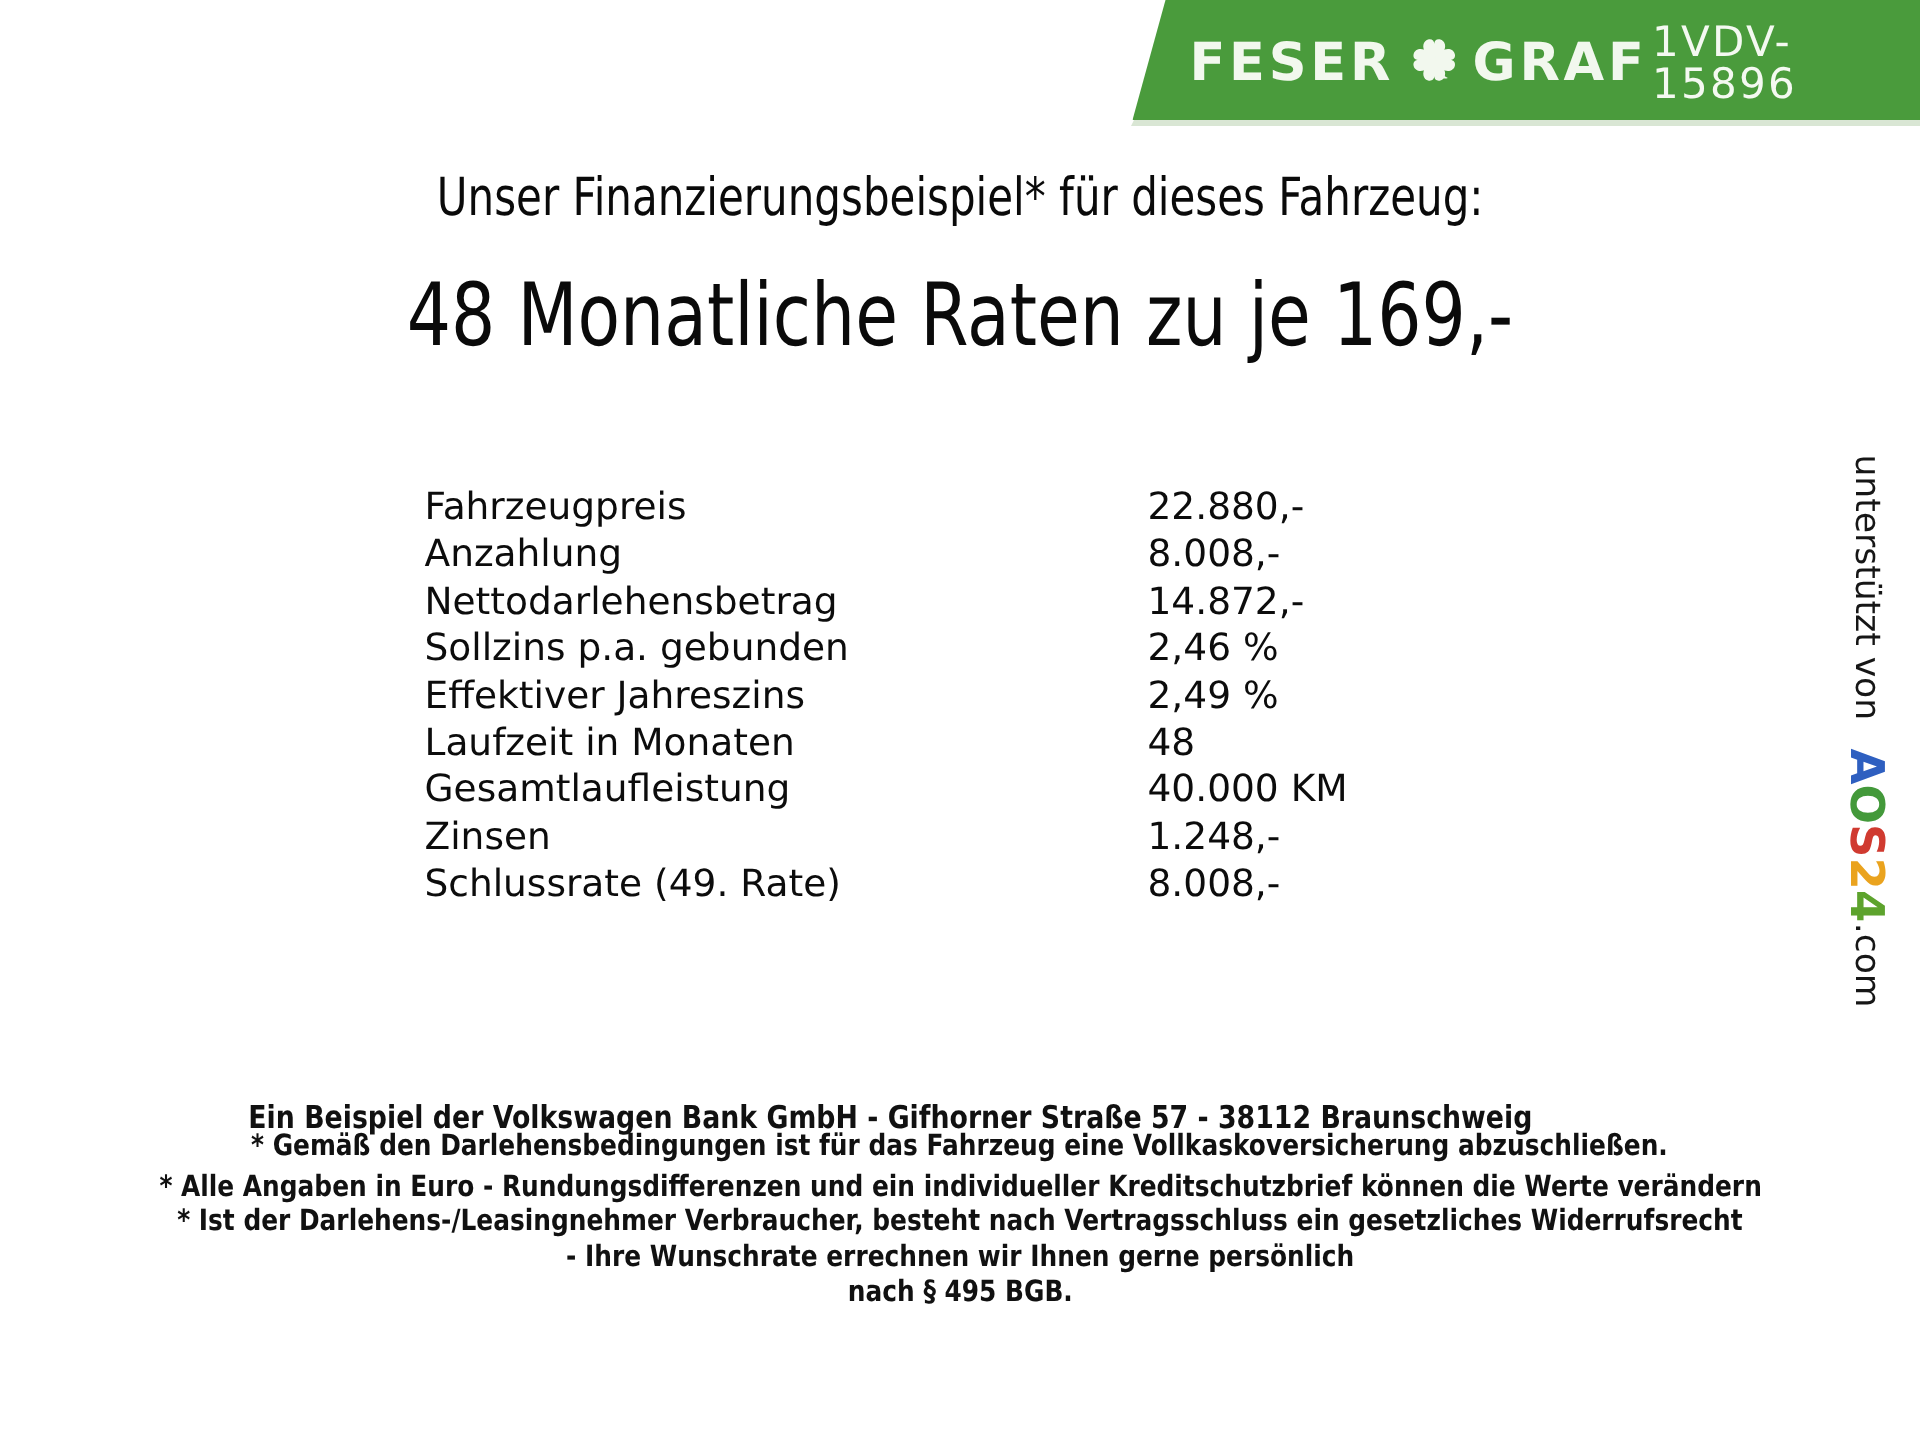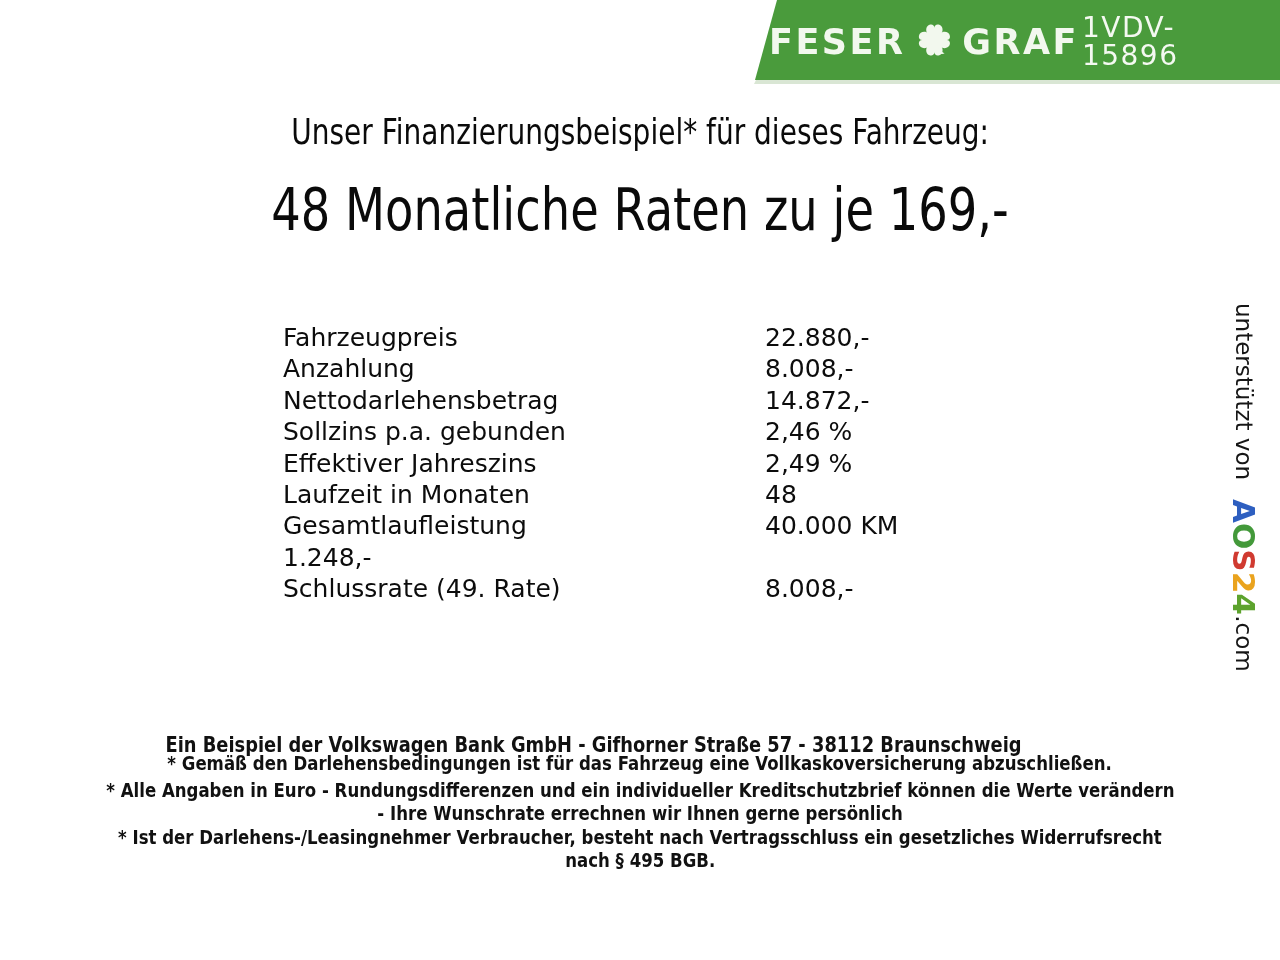"FESER" .banner-content { left: 769px -> 793px }
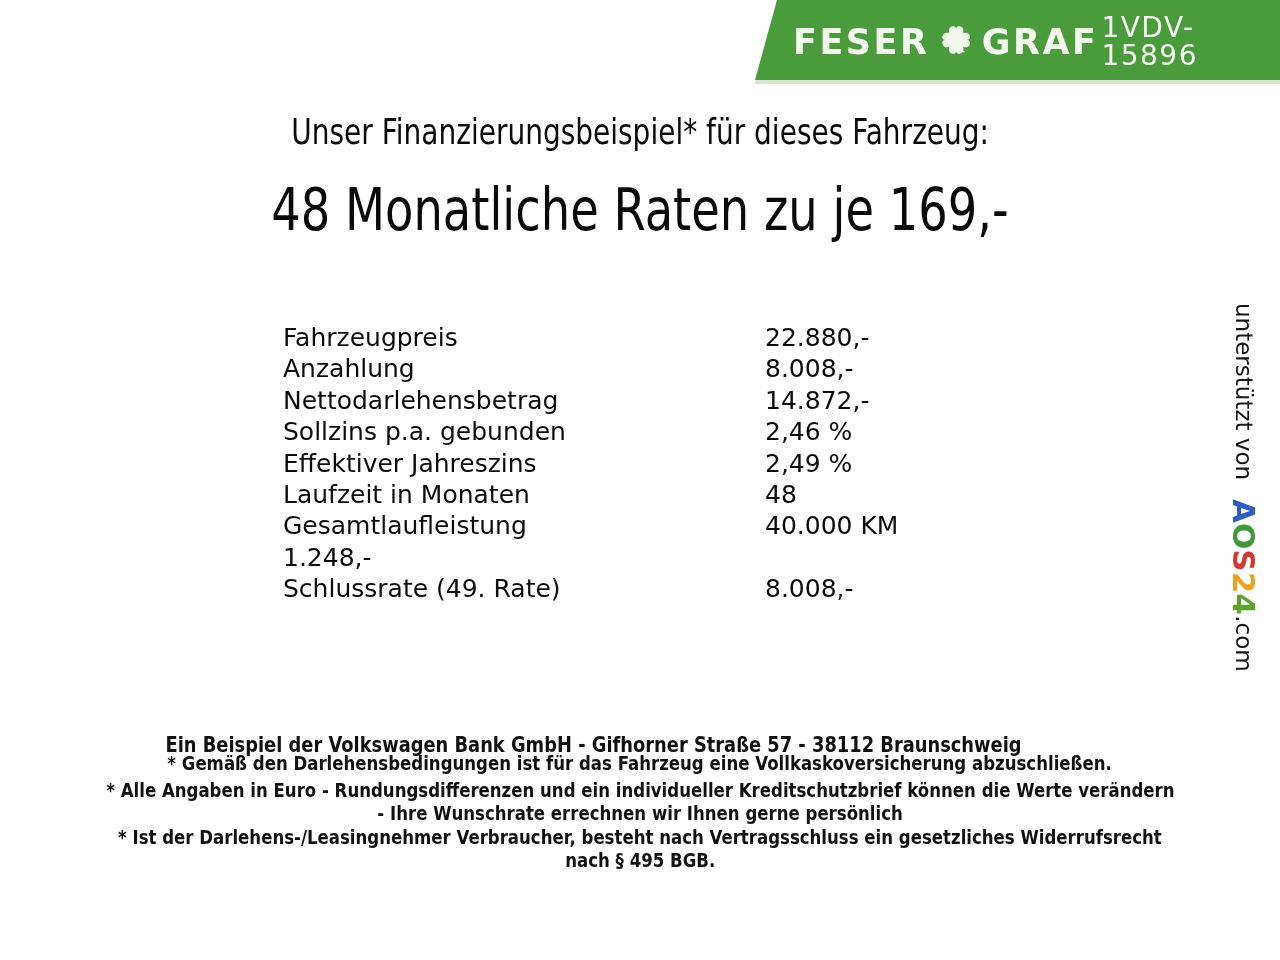"Zinsen" div.flabel { html: none -> <div>Zinsen</div> }
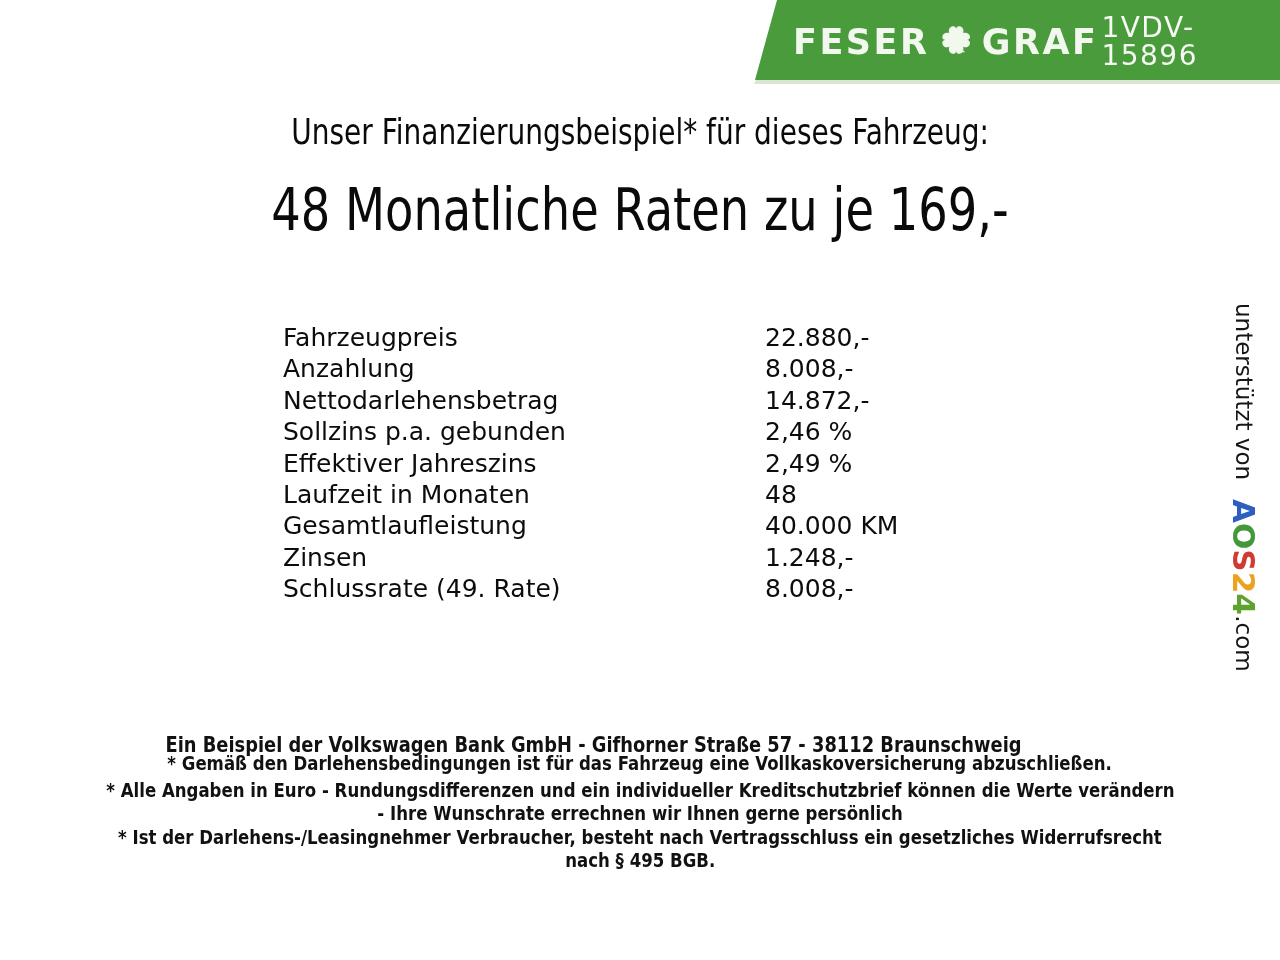"- Ihre Wunschrate errechnen wir" div.note-line { order: before "* Ist der Darlehens-/Leasingnehmer" -> after "* Ist der Darlehens-/Leasingnehmer" }
